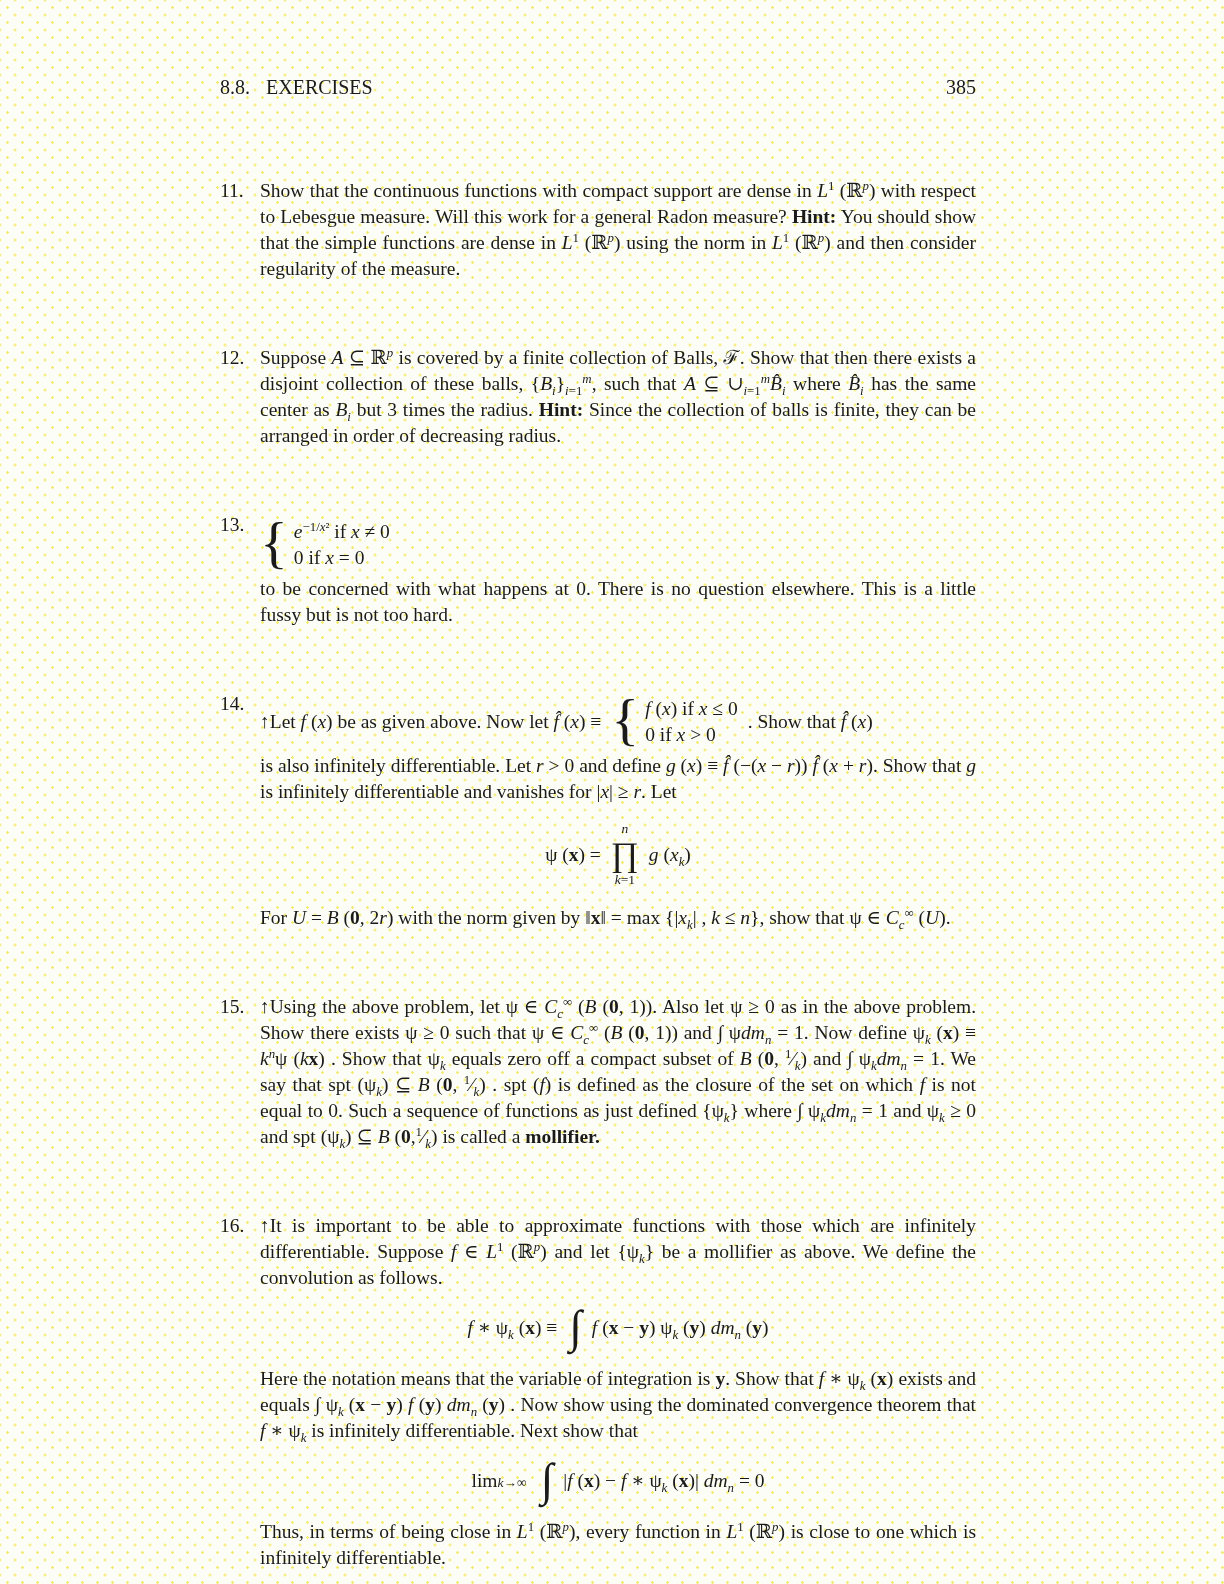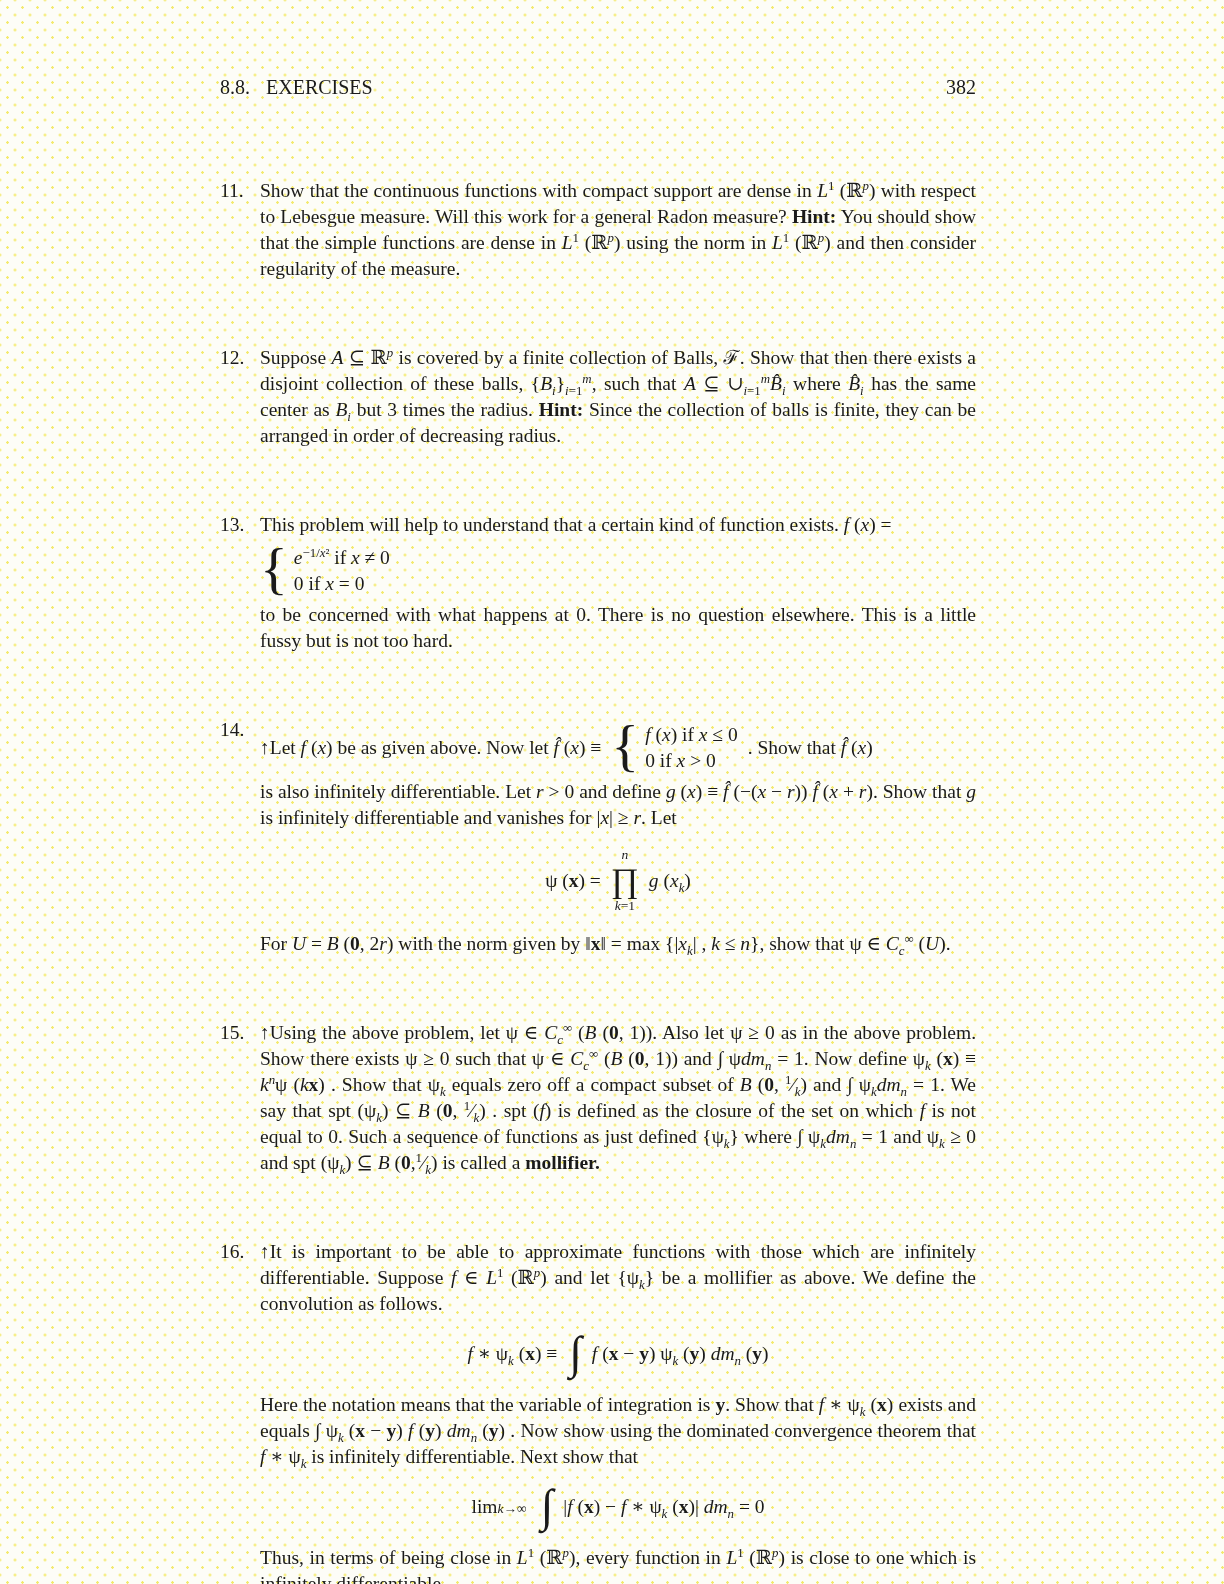"382" span { text: 382 -> 385 }
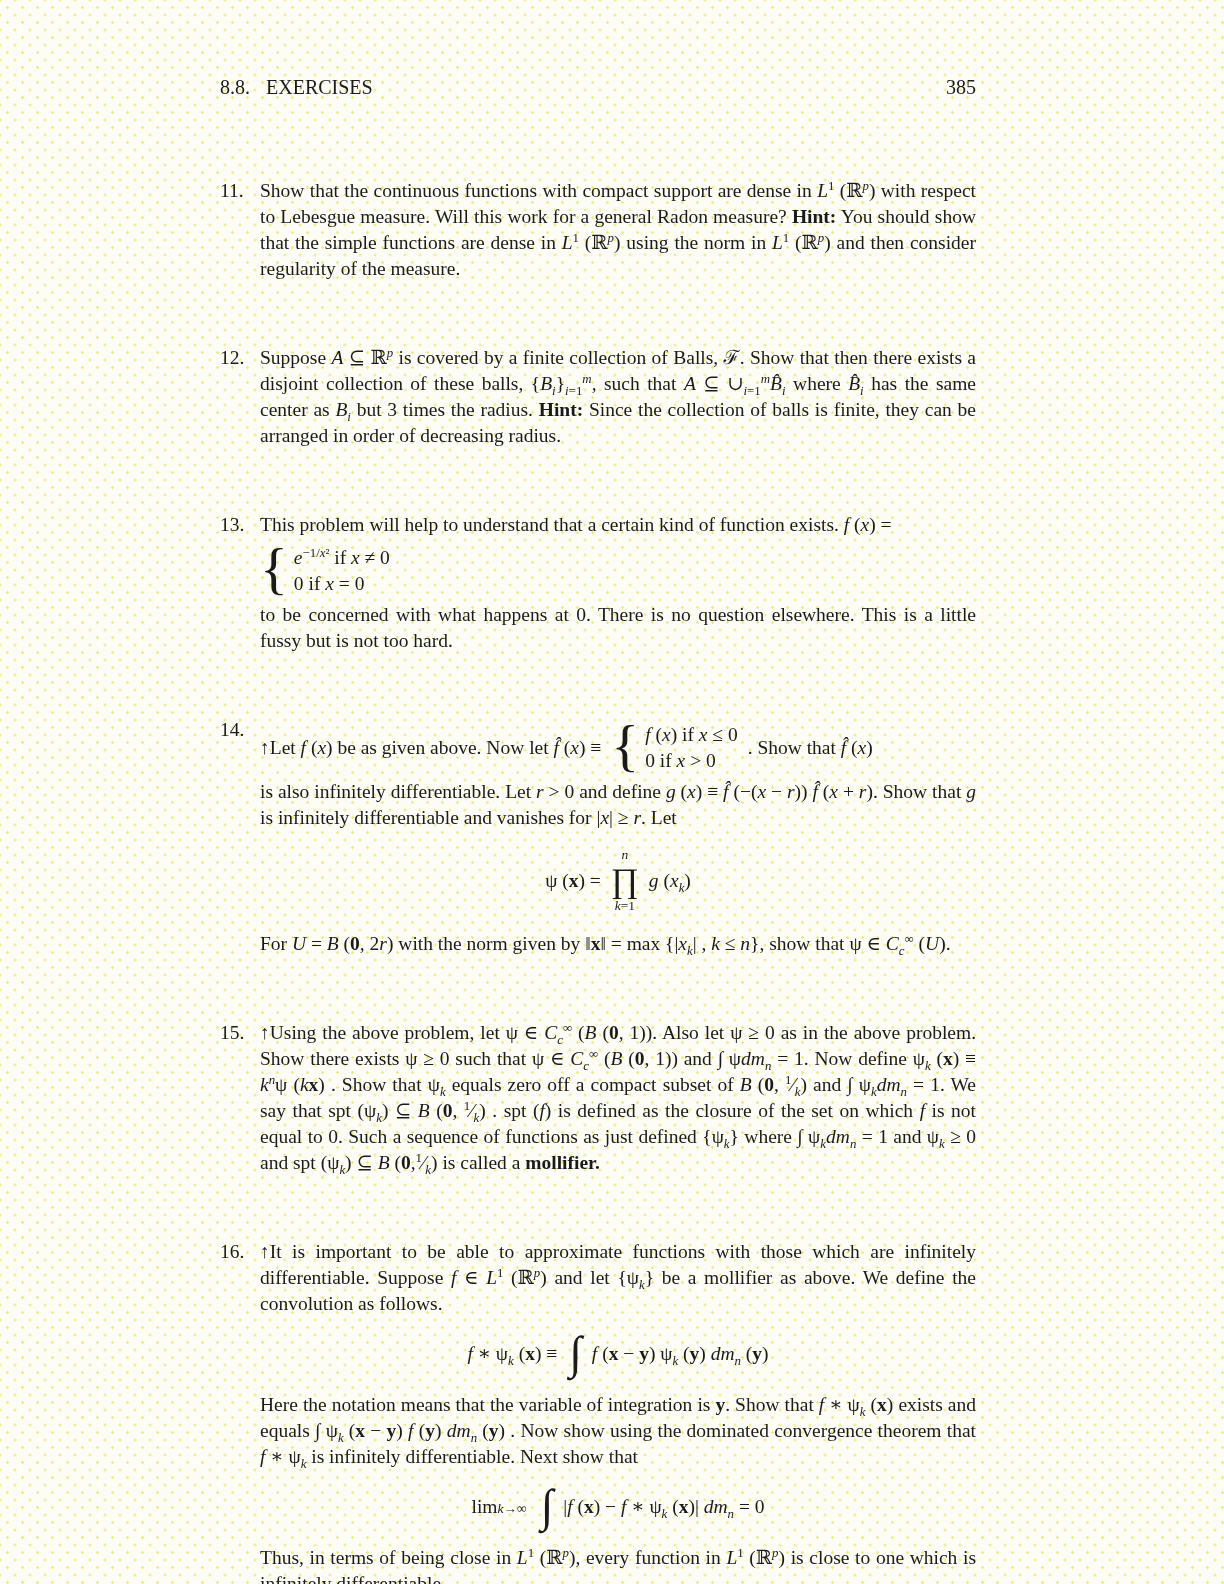"This problem will help to" p { html: <p>This problem will help to understand that a certain kind of function exists. <i>f</i> (<i>x</i>) =</p> -> none }
